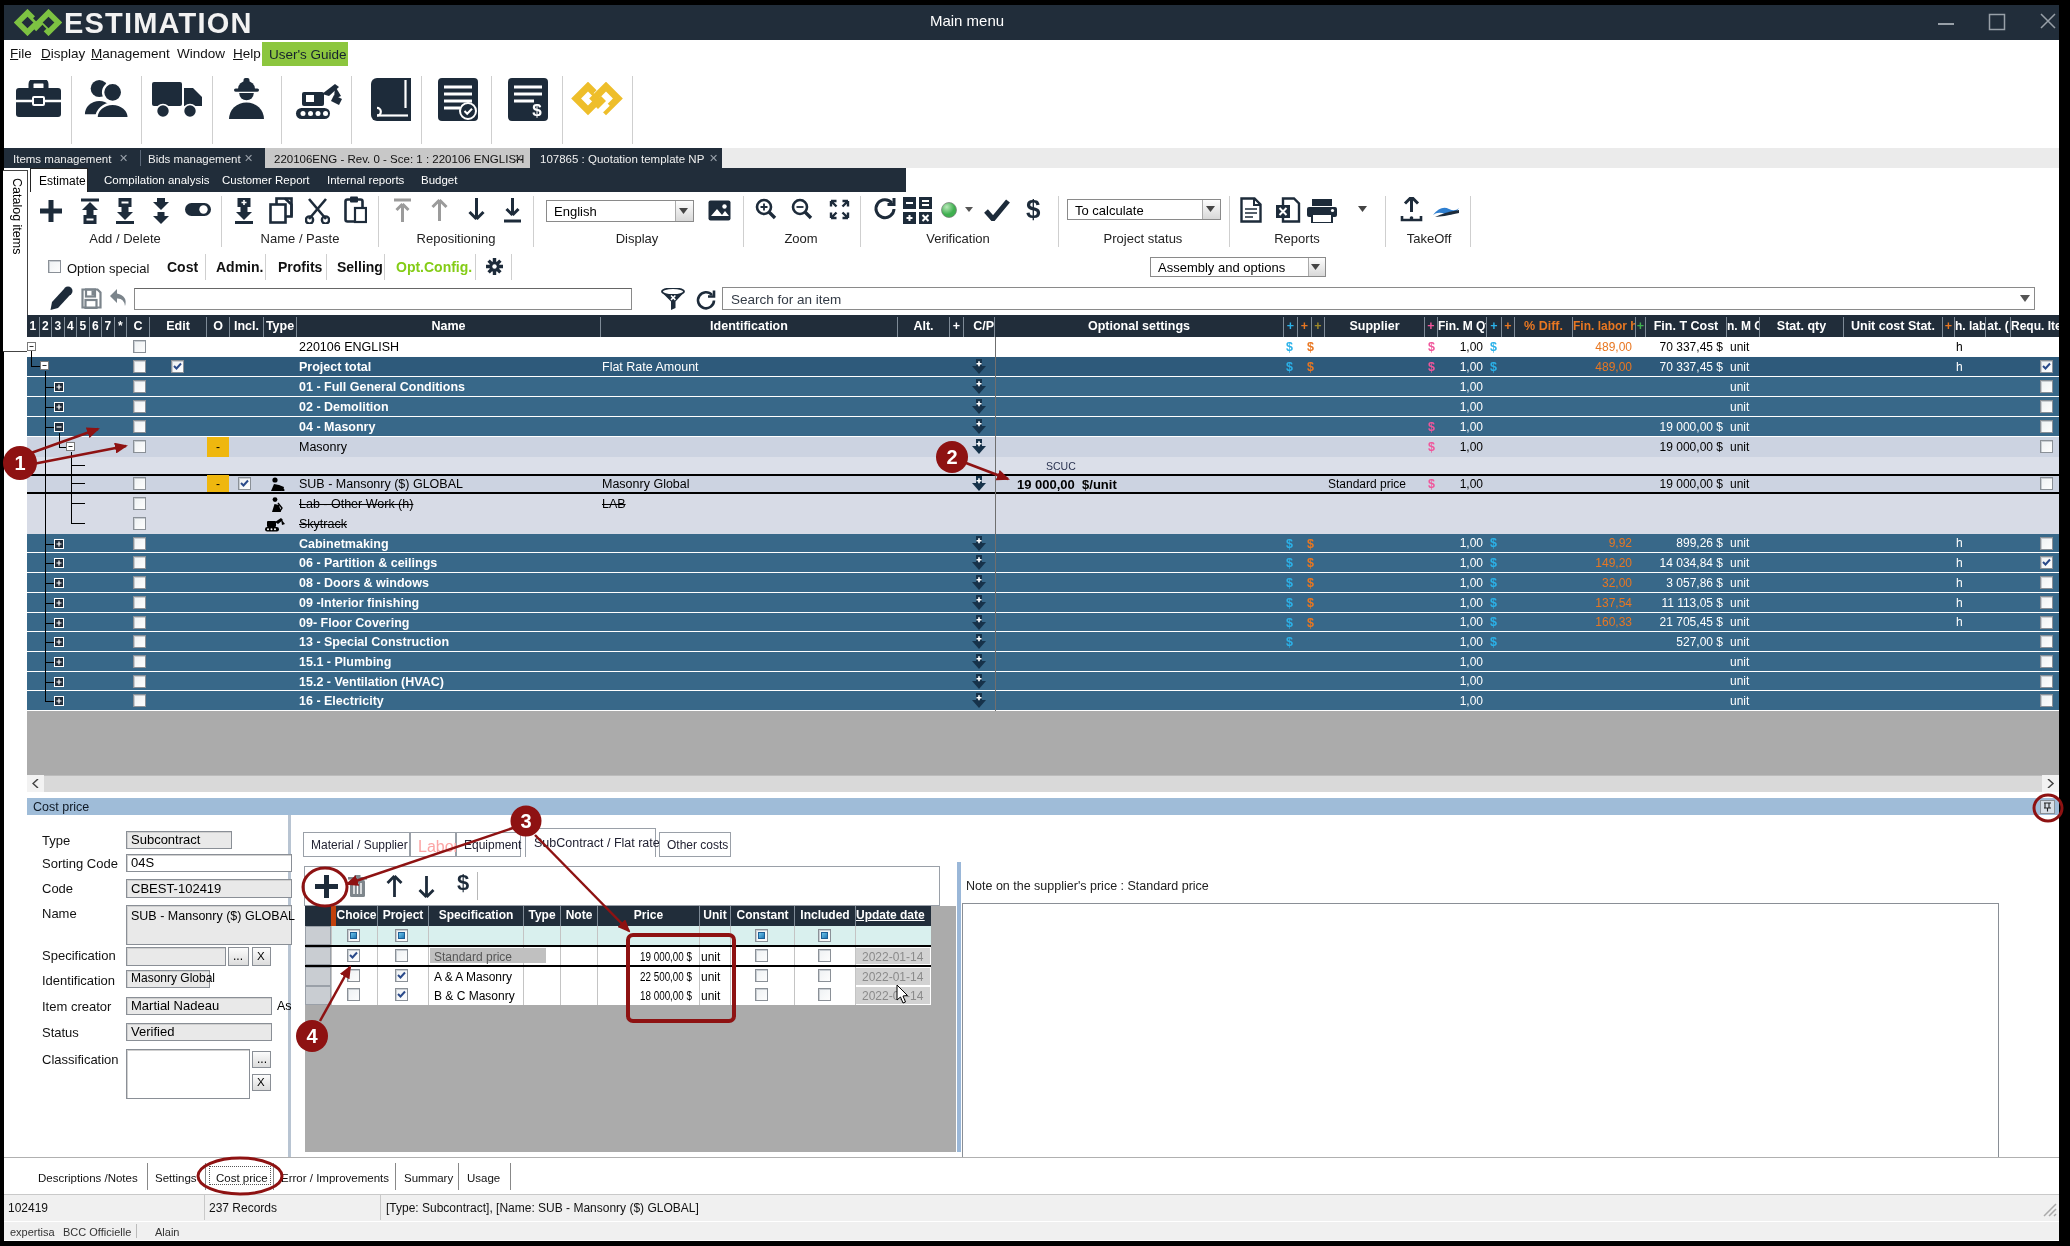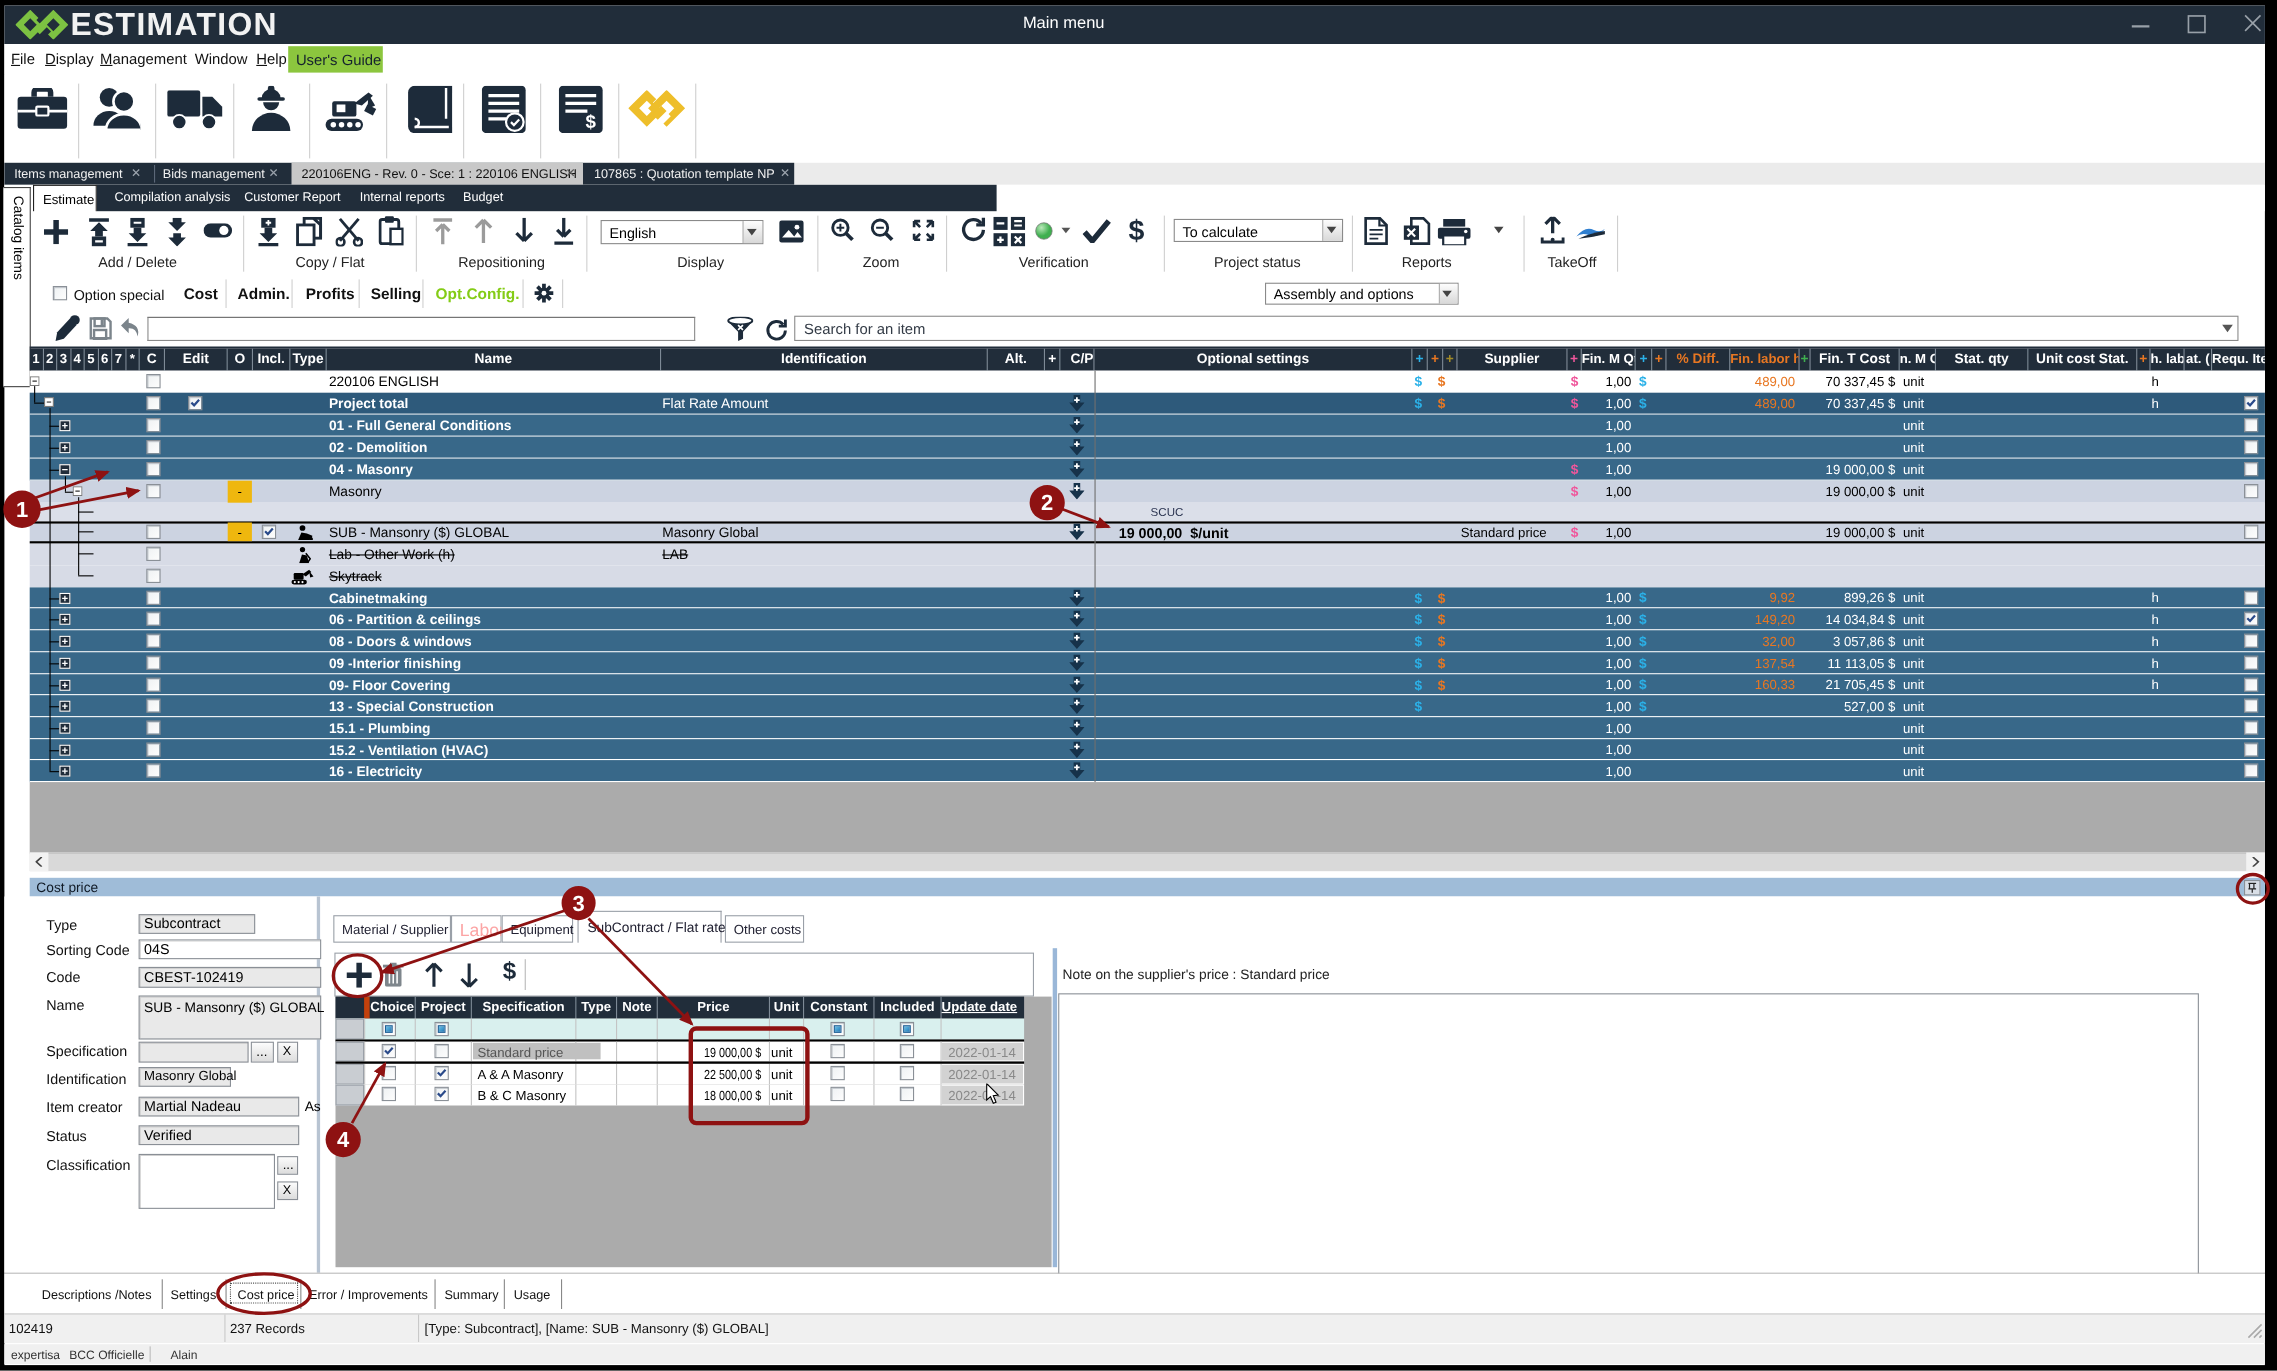"Copy / Flat" div { text: Copy / Flat -> Name / Paste }
